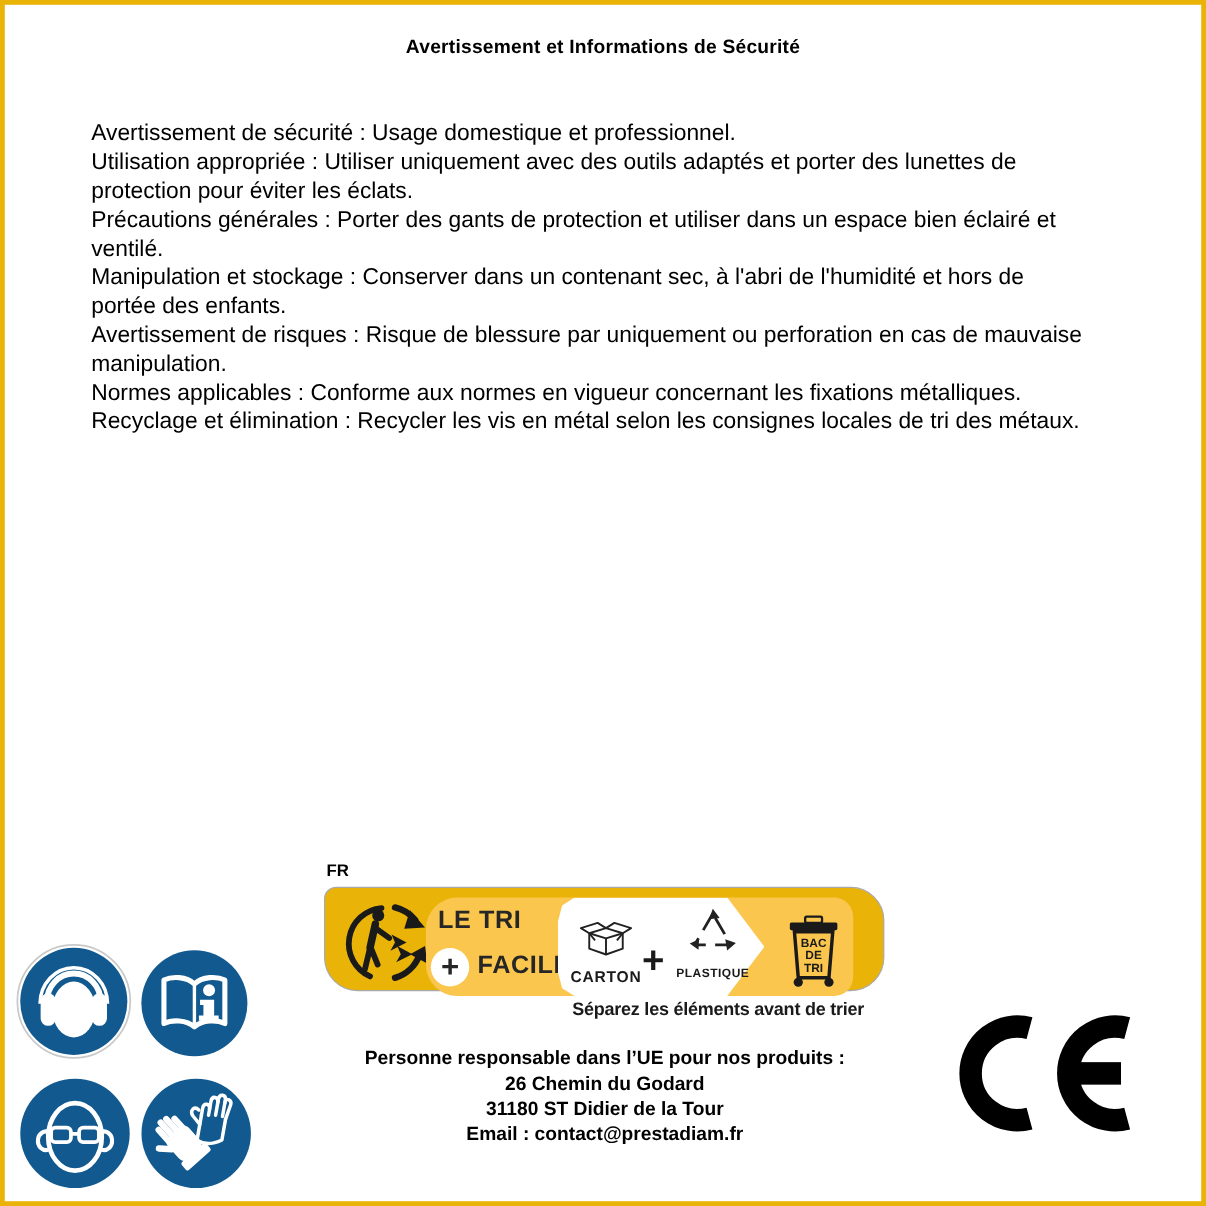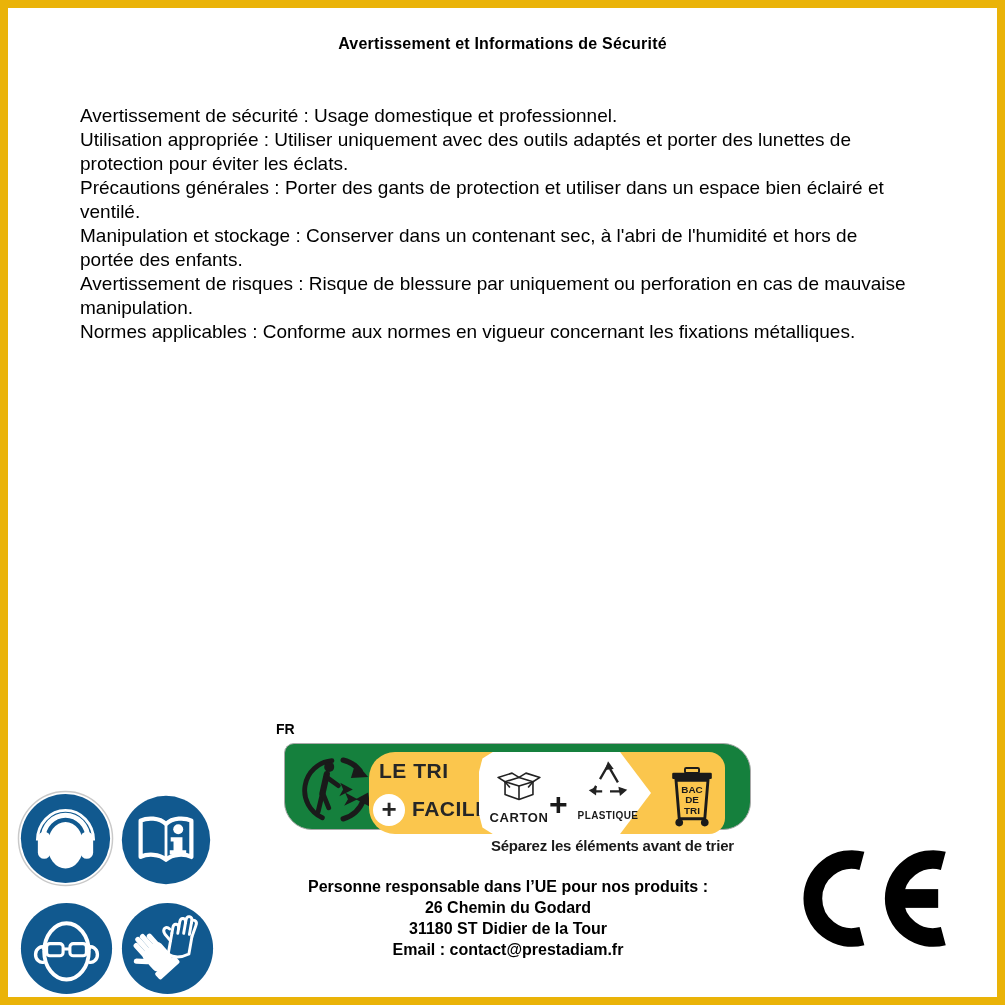"Avertissement et Informations de" #sheet { border: 8px solid #eab308 -> 4px solid #eab308 }
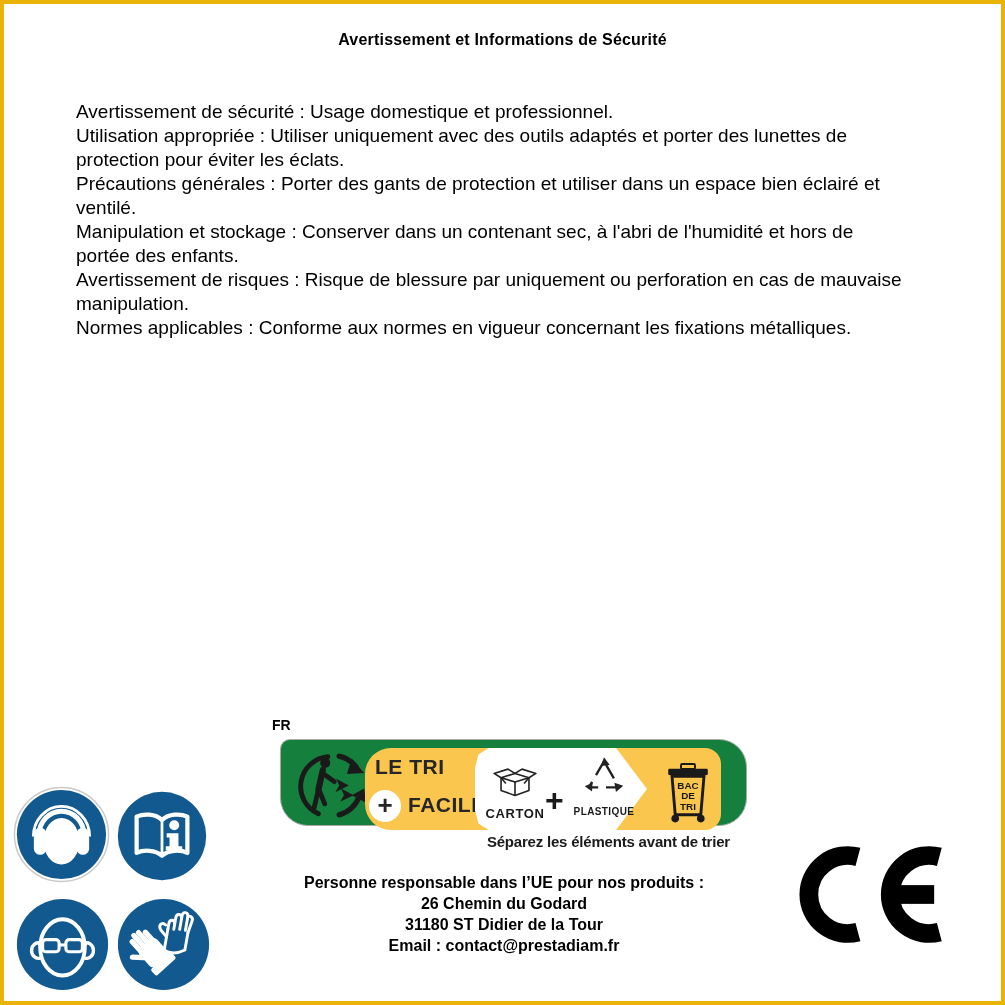"Recyclage et élimination : Recycler" p { html: none -> <p>Recyclage et élimination : Recycler les vis en métal selon les consignes locales de tri des métaux.</p> }
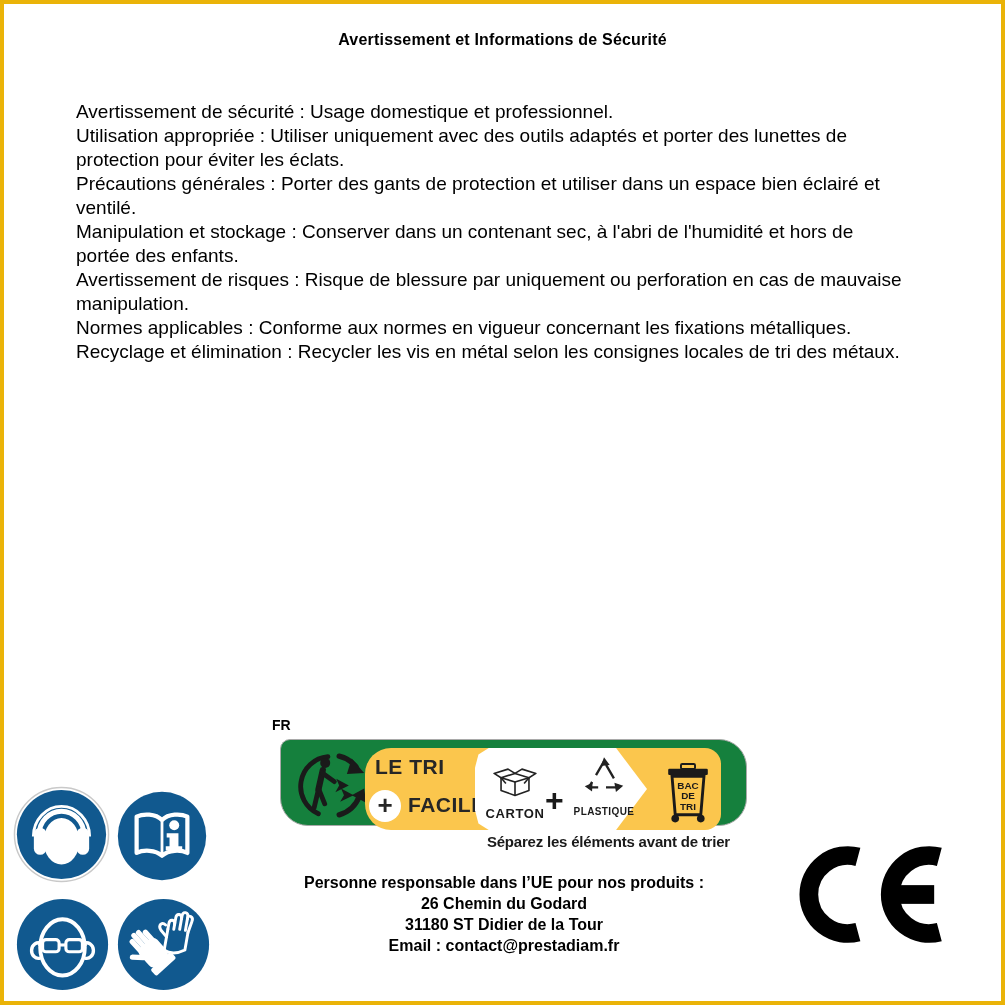"LE TRI" .tri-label { background: #15803d -> #eab308; left: 276px -> 266px }
